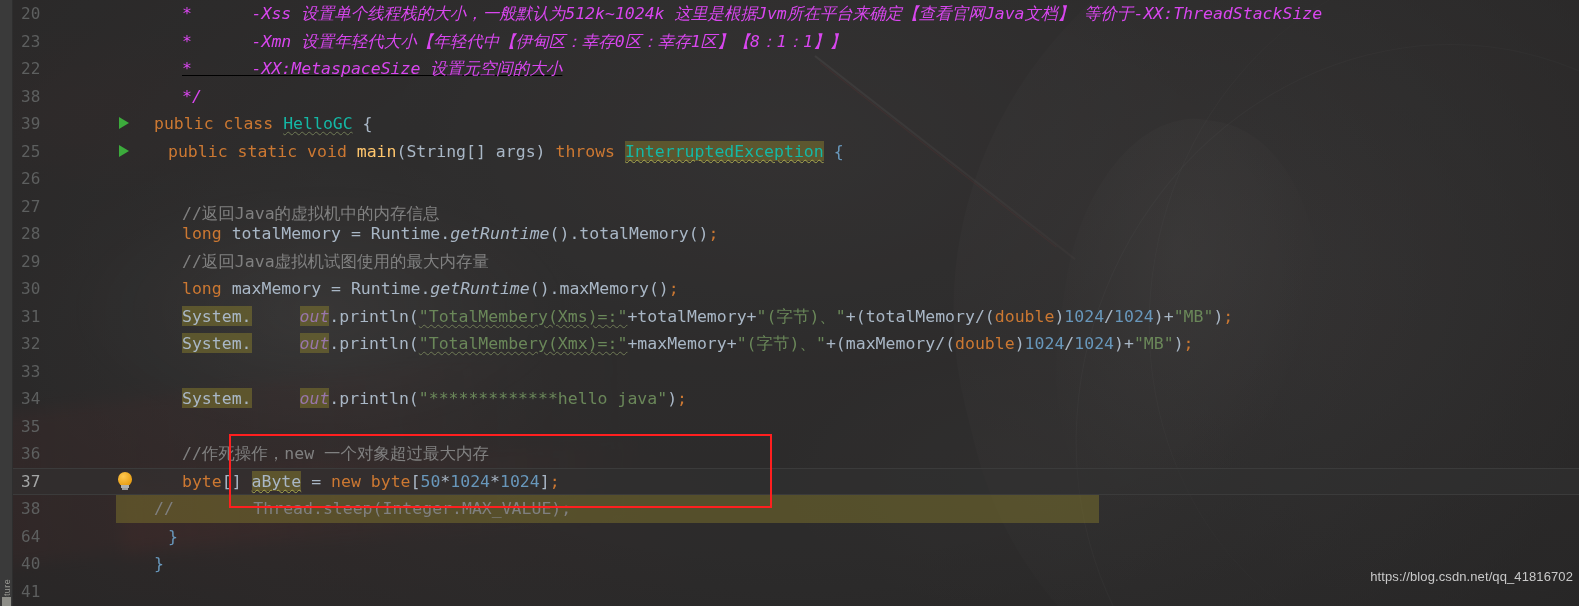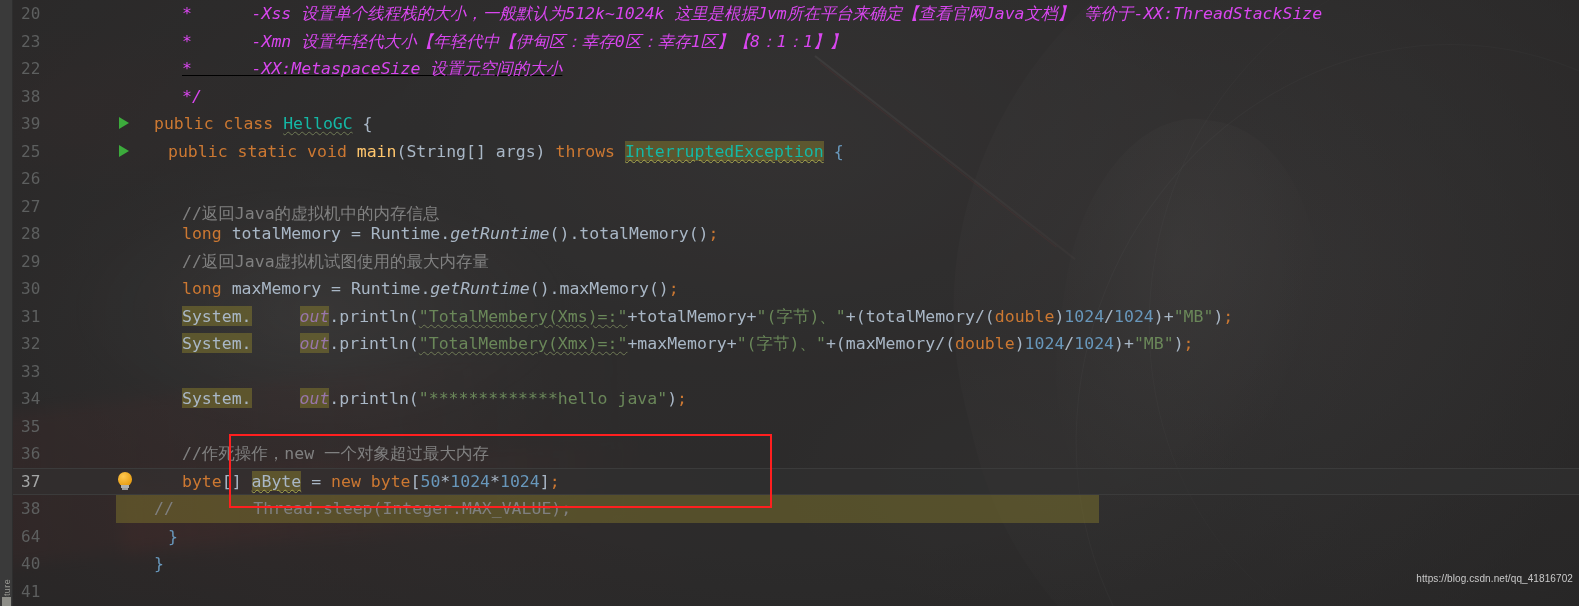"https://blog.csdn.net/qq_41816702" #watermark { font-size: 10px -> 13px }
